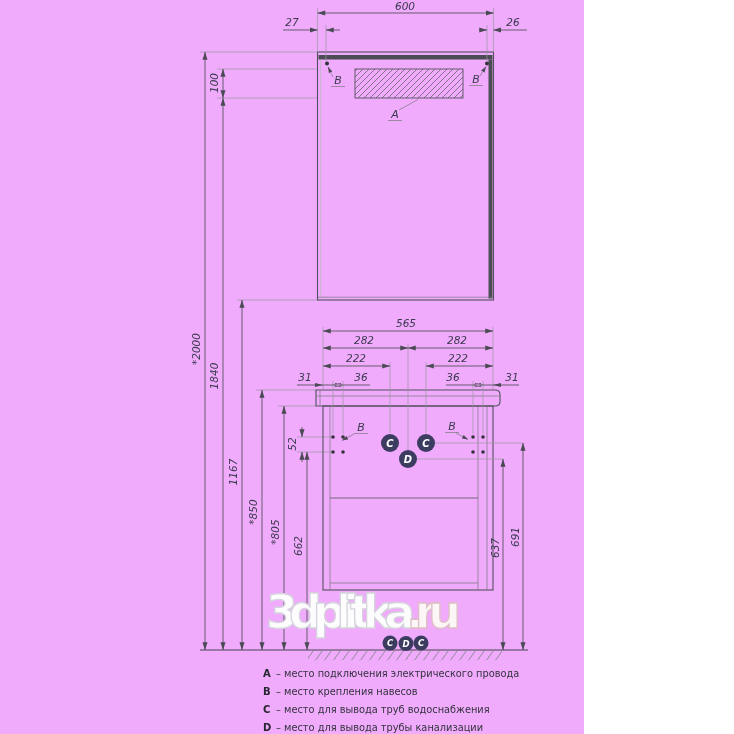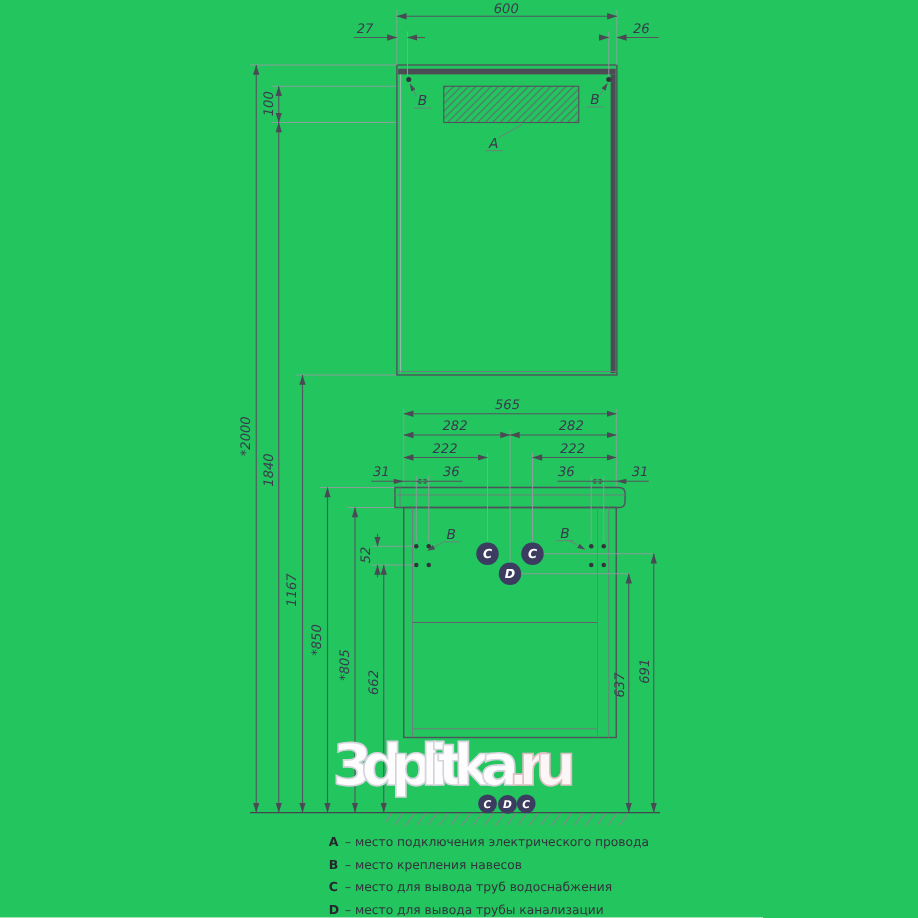"600" .stage { background: #22c55e -> #f0abfc; width: 734px -> 584px }
